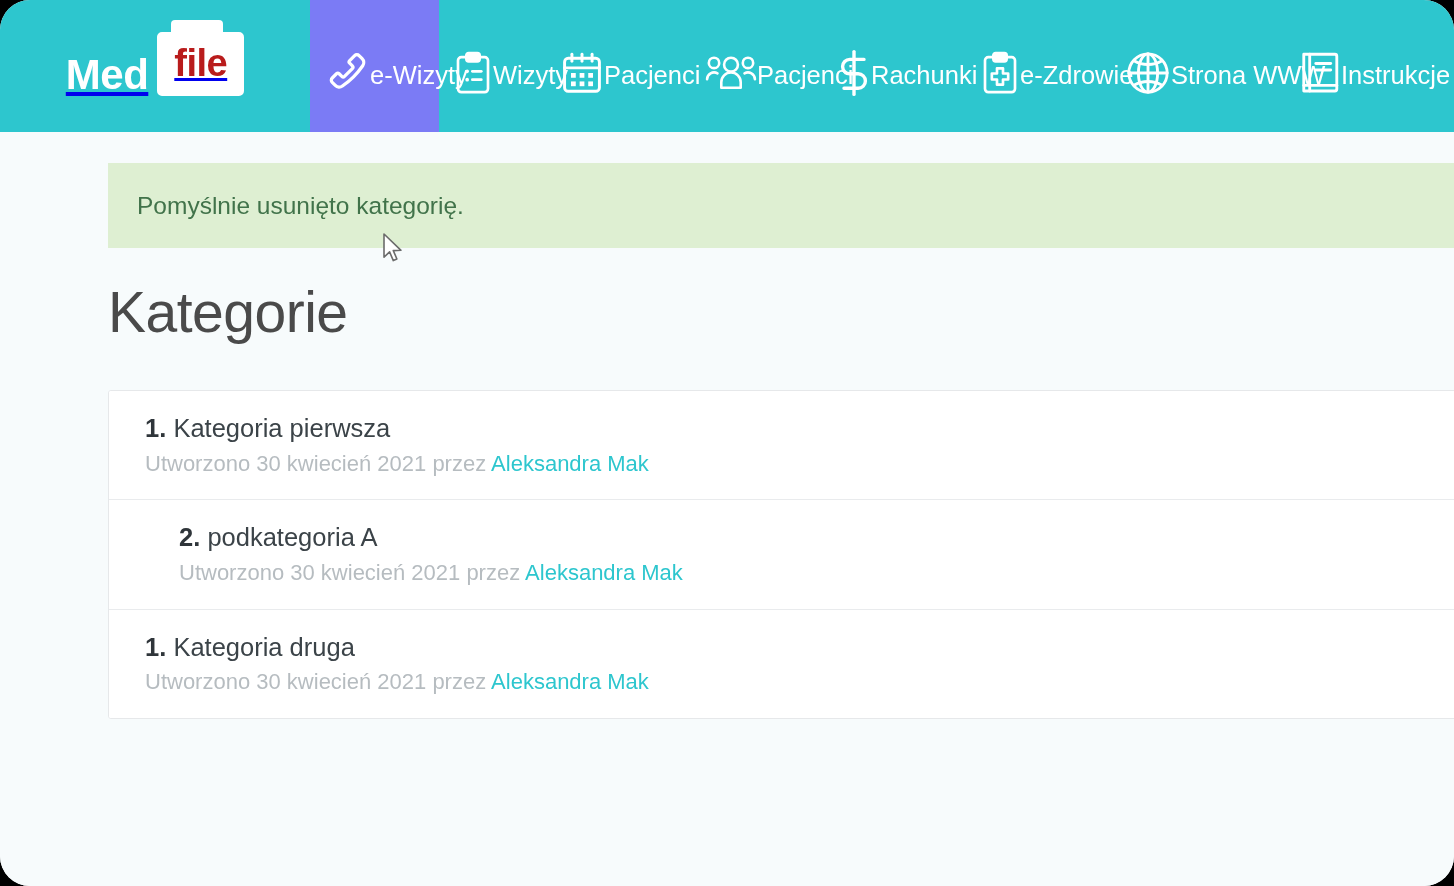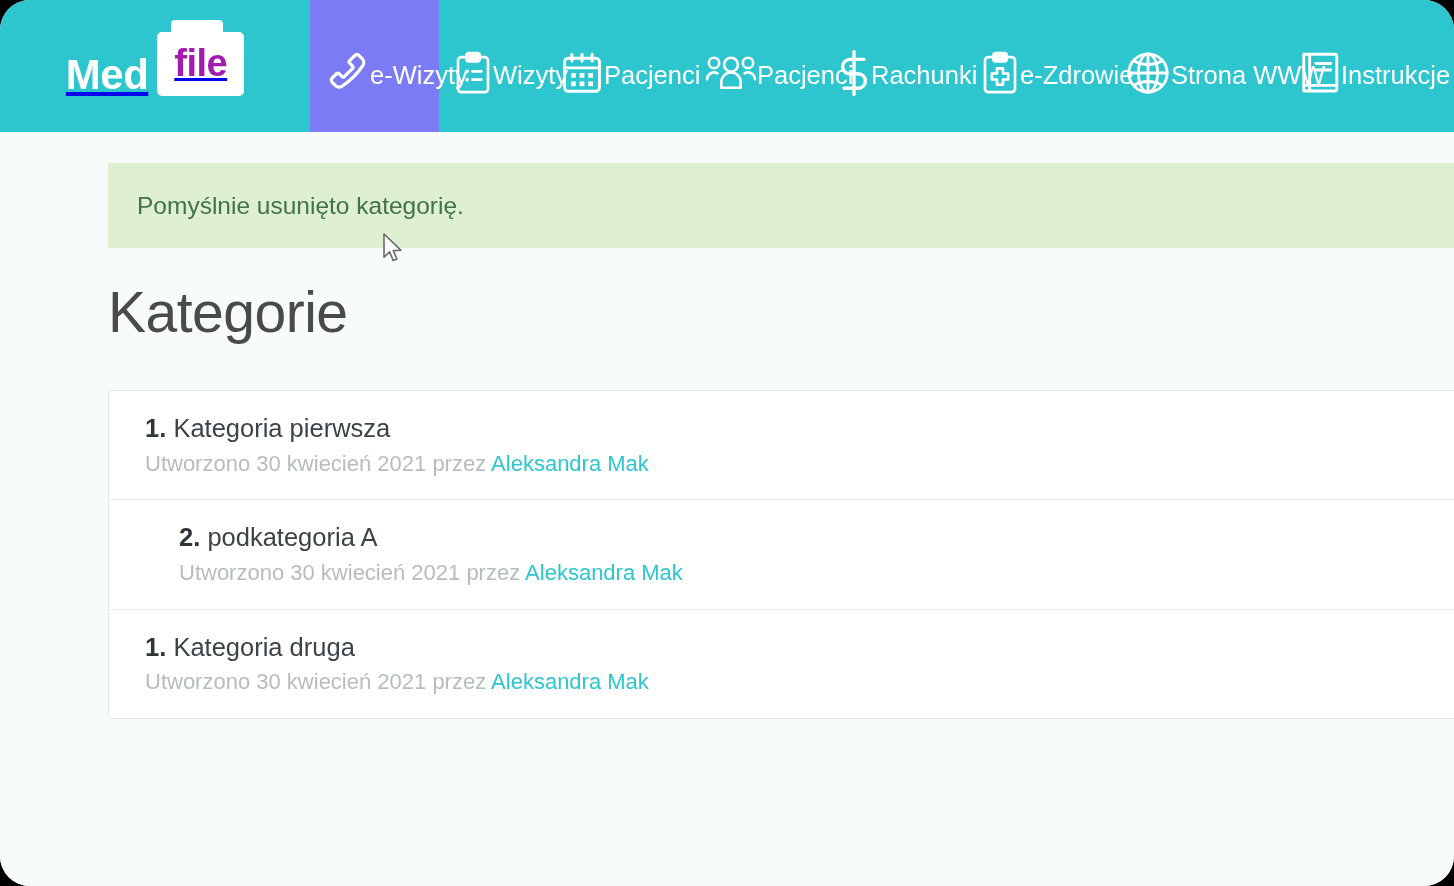"file" .brand-file { color: #a21caf -> #b91c1c }
